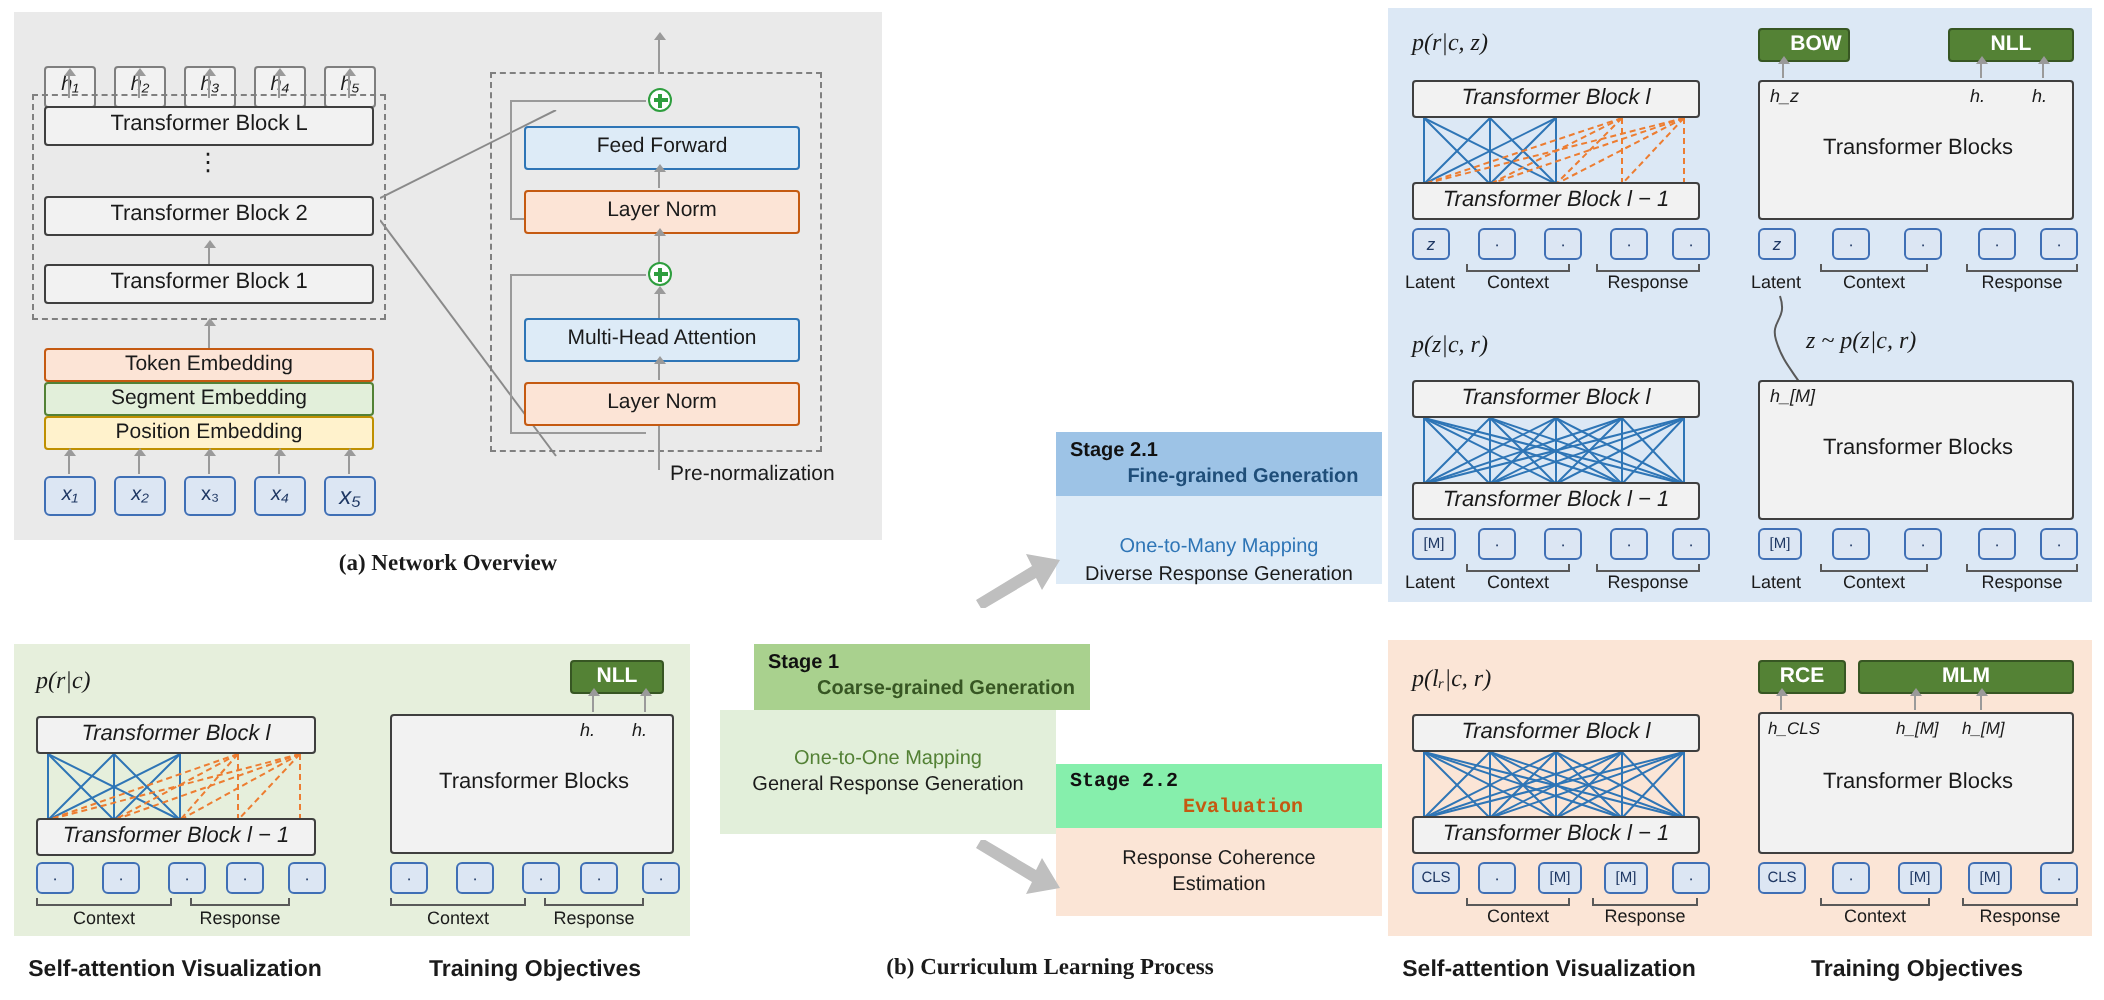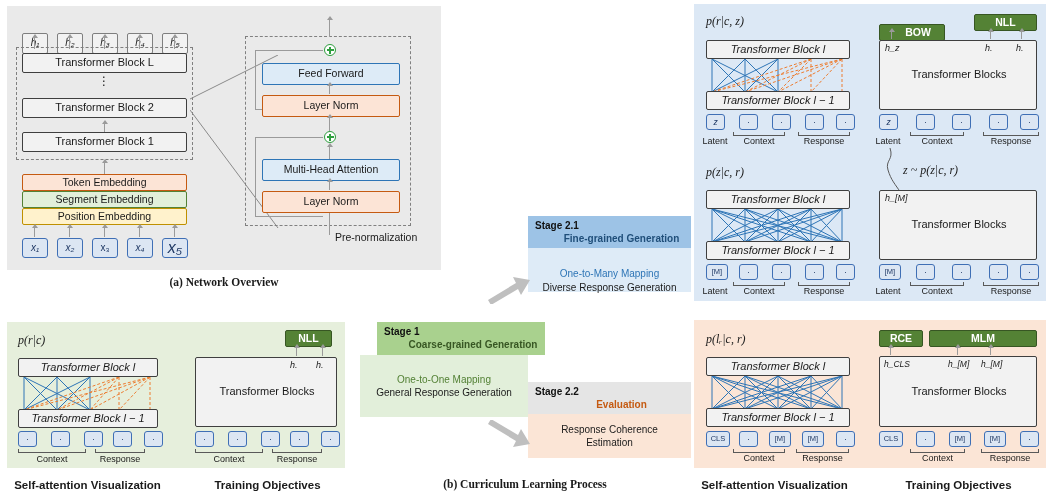"BOW" div.abs { top: 24px -> 14px; width: 66px -> 46px }
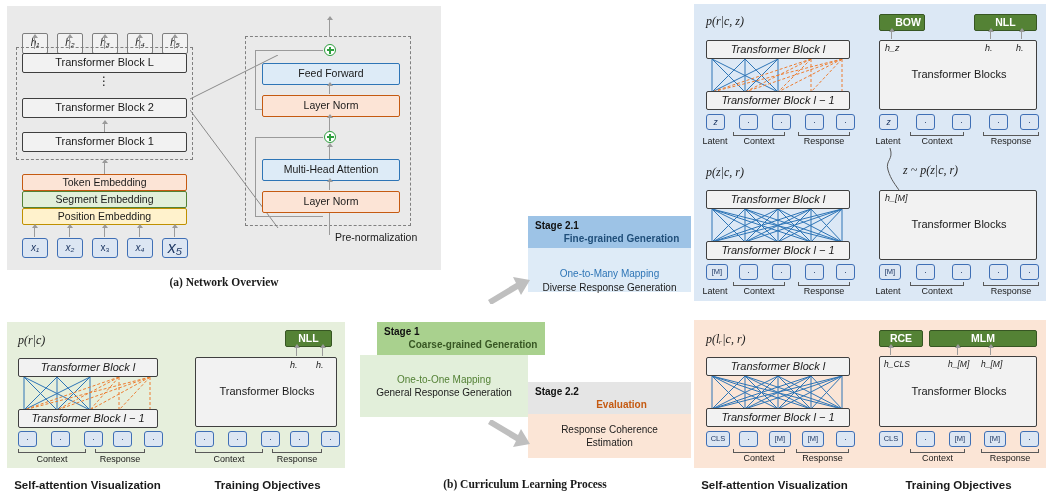"x₅" div.abs { font-size: 16px -> 12px }
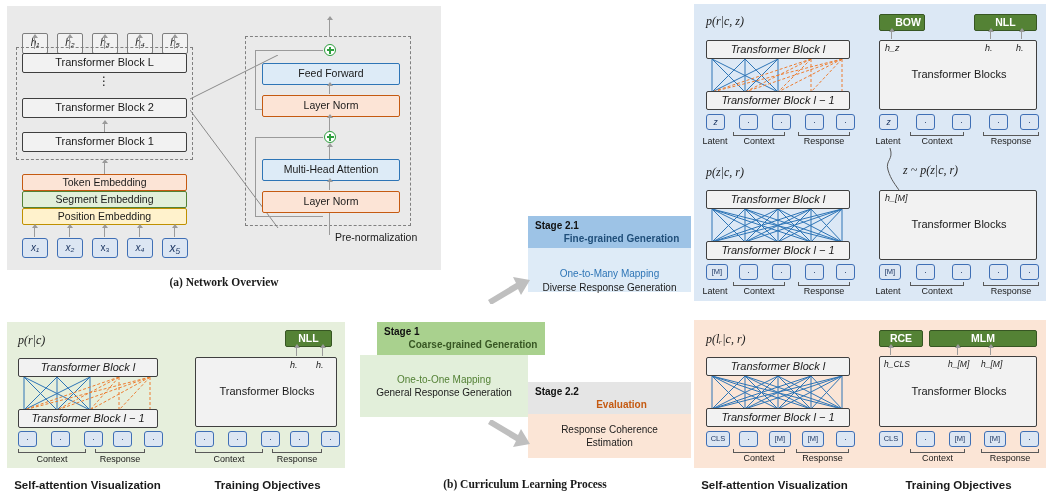"Stage 2.2" .s22-hd { background: #e5e5e5 -> #86efac; font-family: none -> Liberation Mono, monospace }
